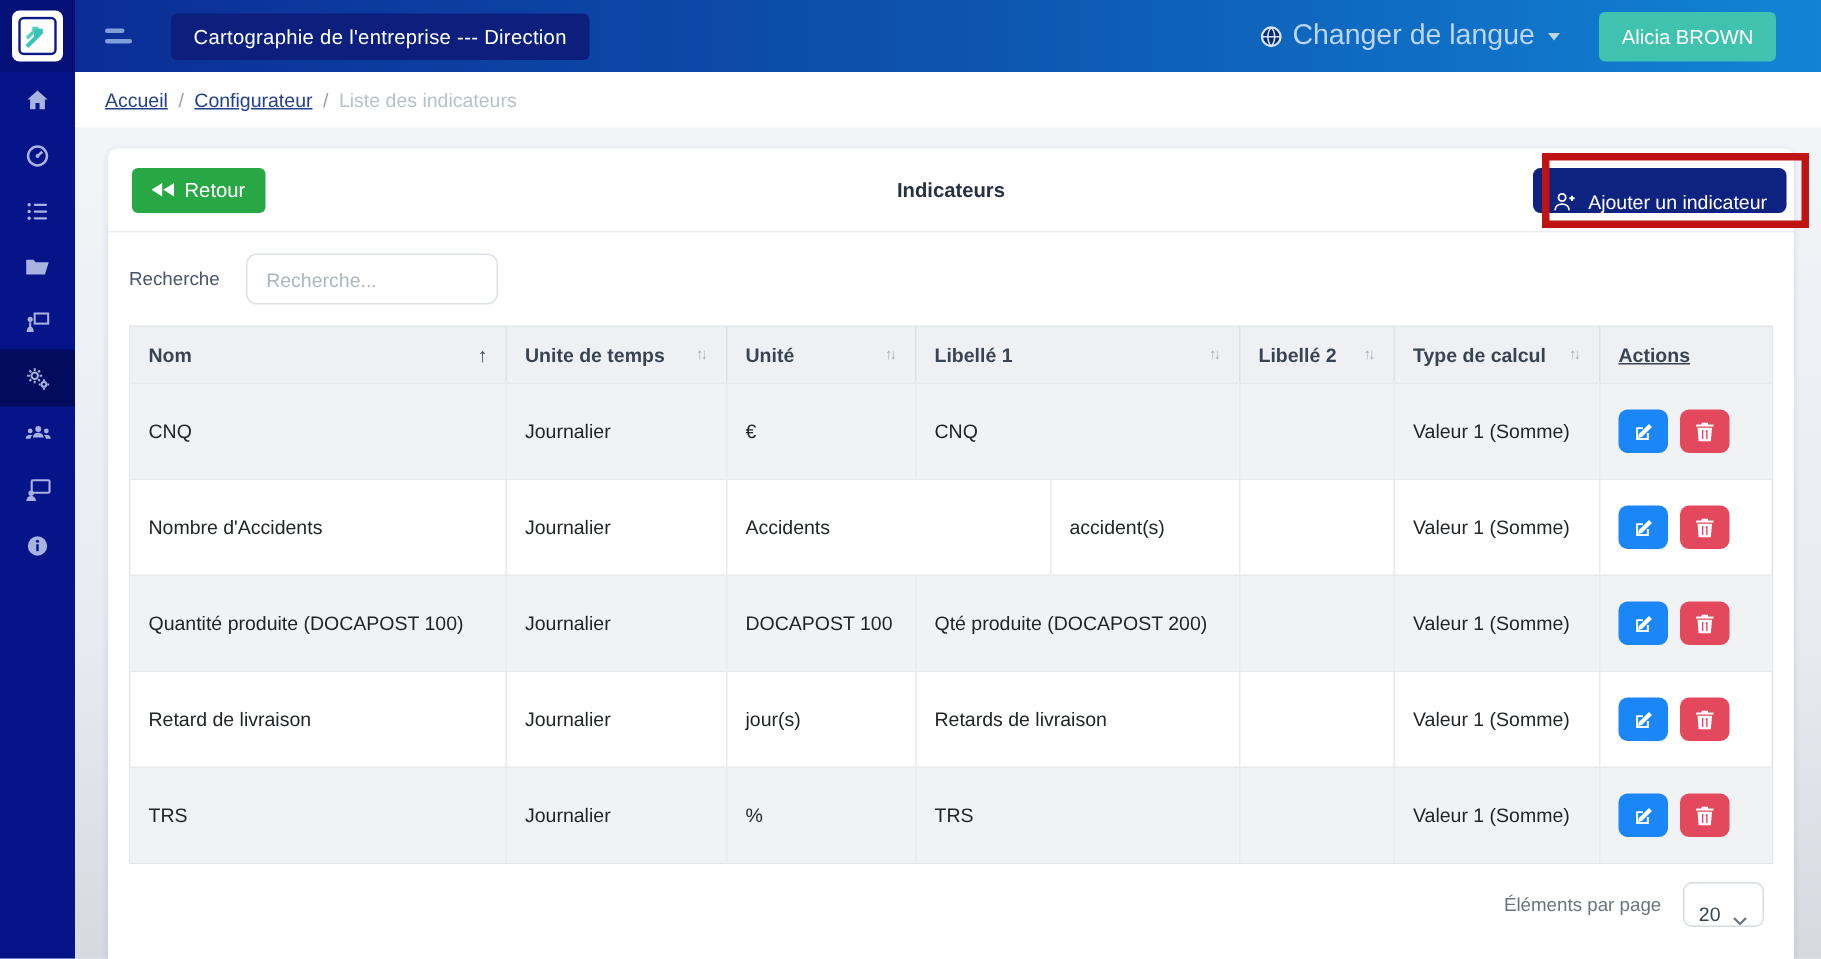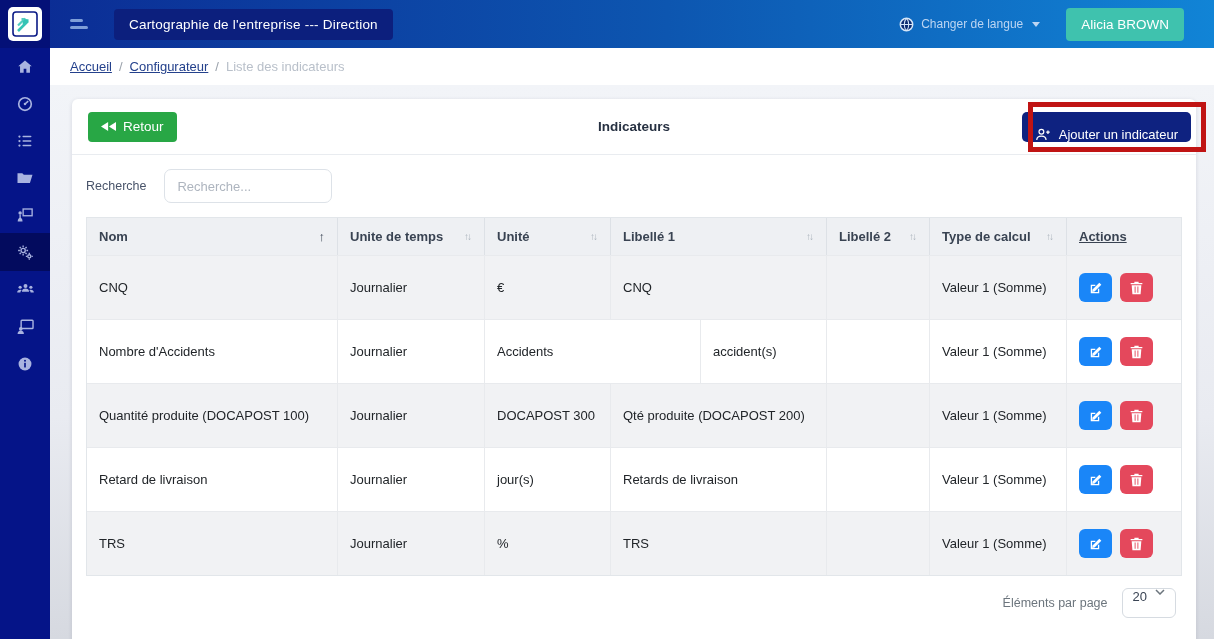"Changer de langue" .lang-menu { font-size: 12px -> 19px }
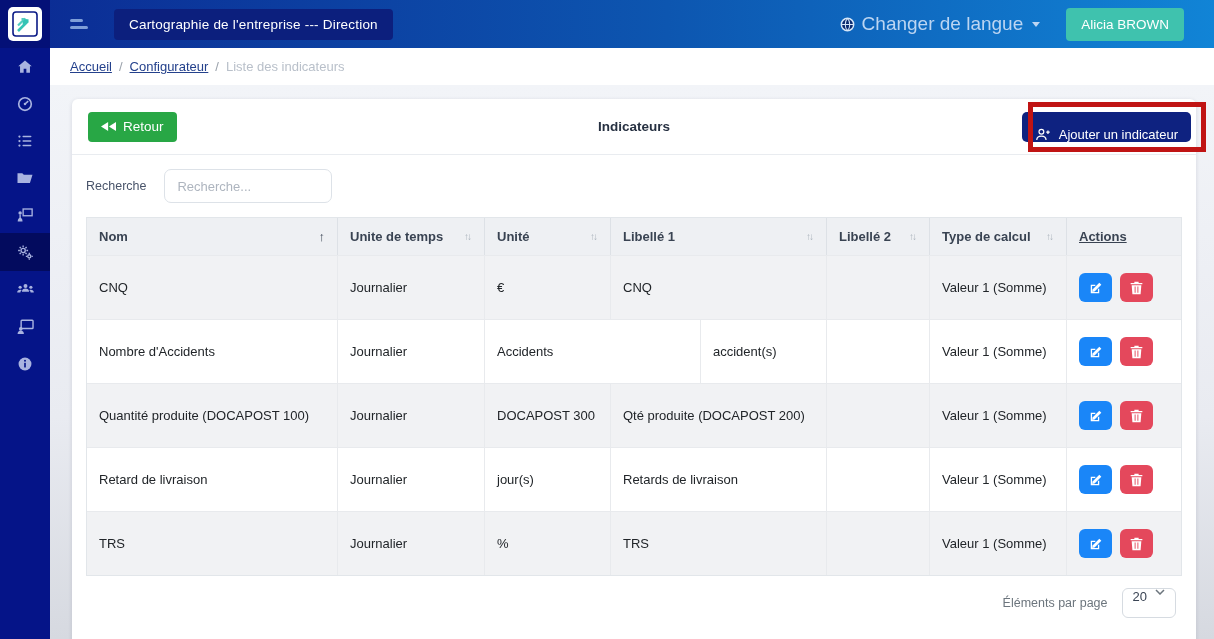"DOCAPOST 300" div.cell { text: 300 -> 100 }
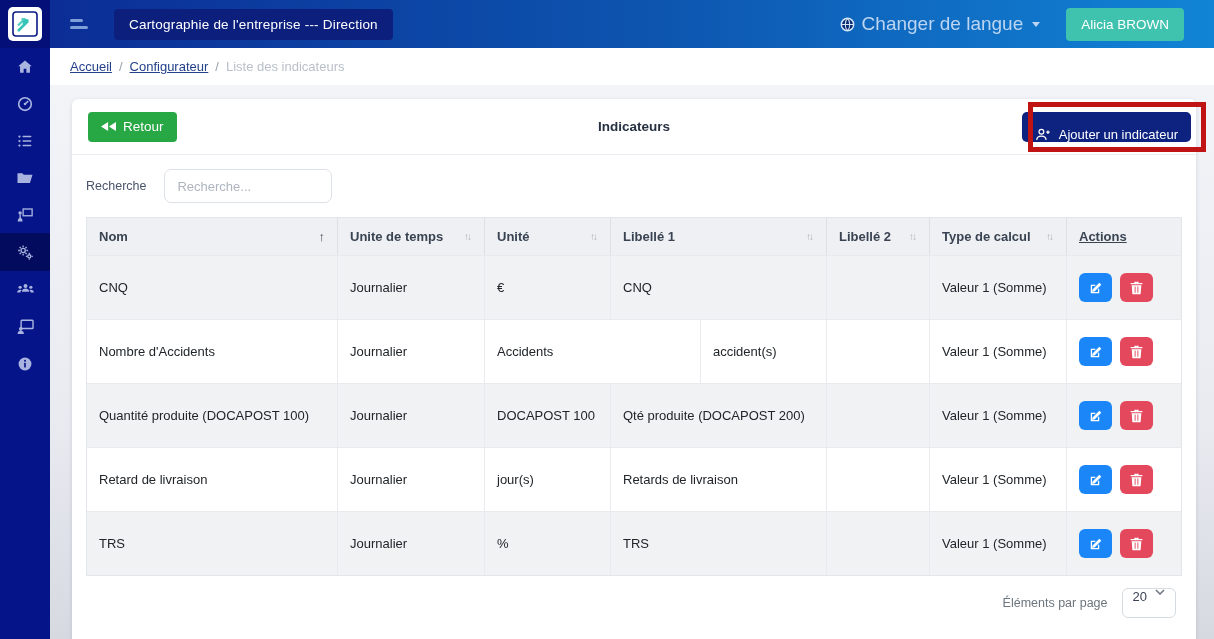"20" .per-page-select { align-items: flex-start -> flex-end }
